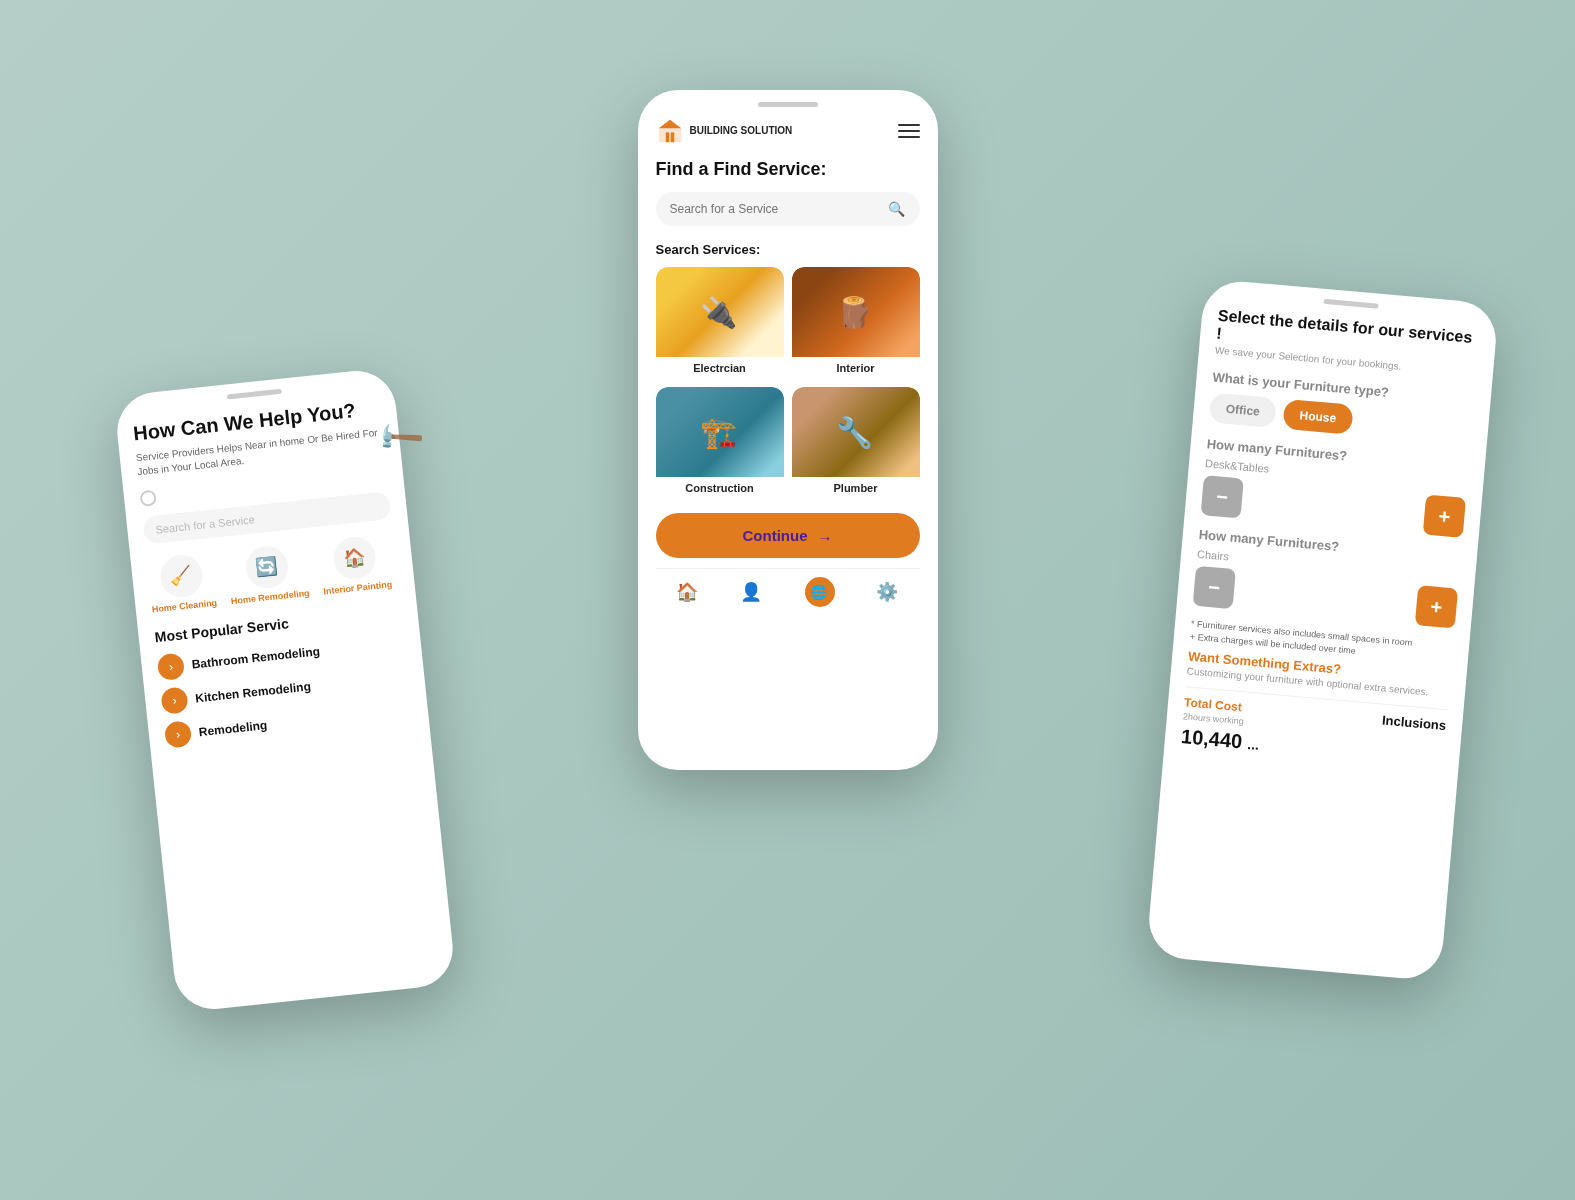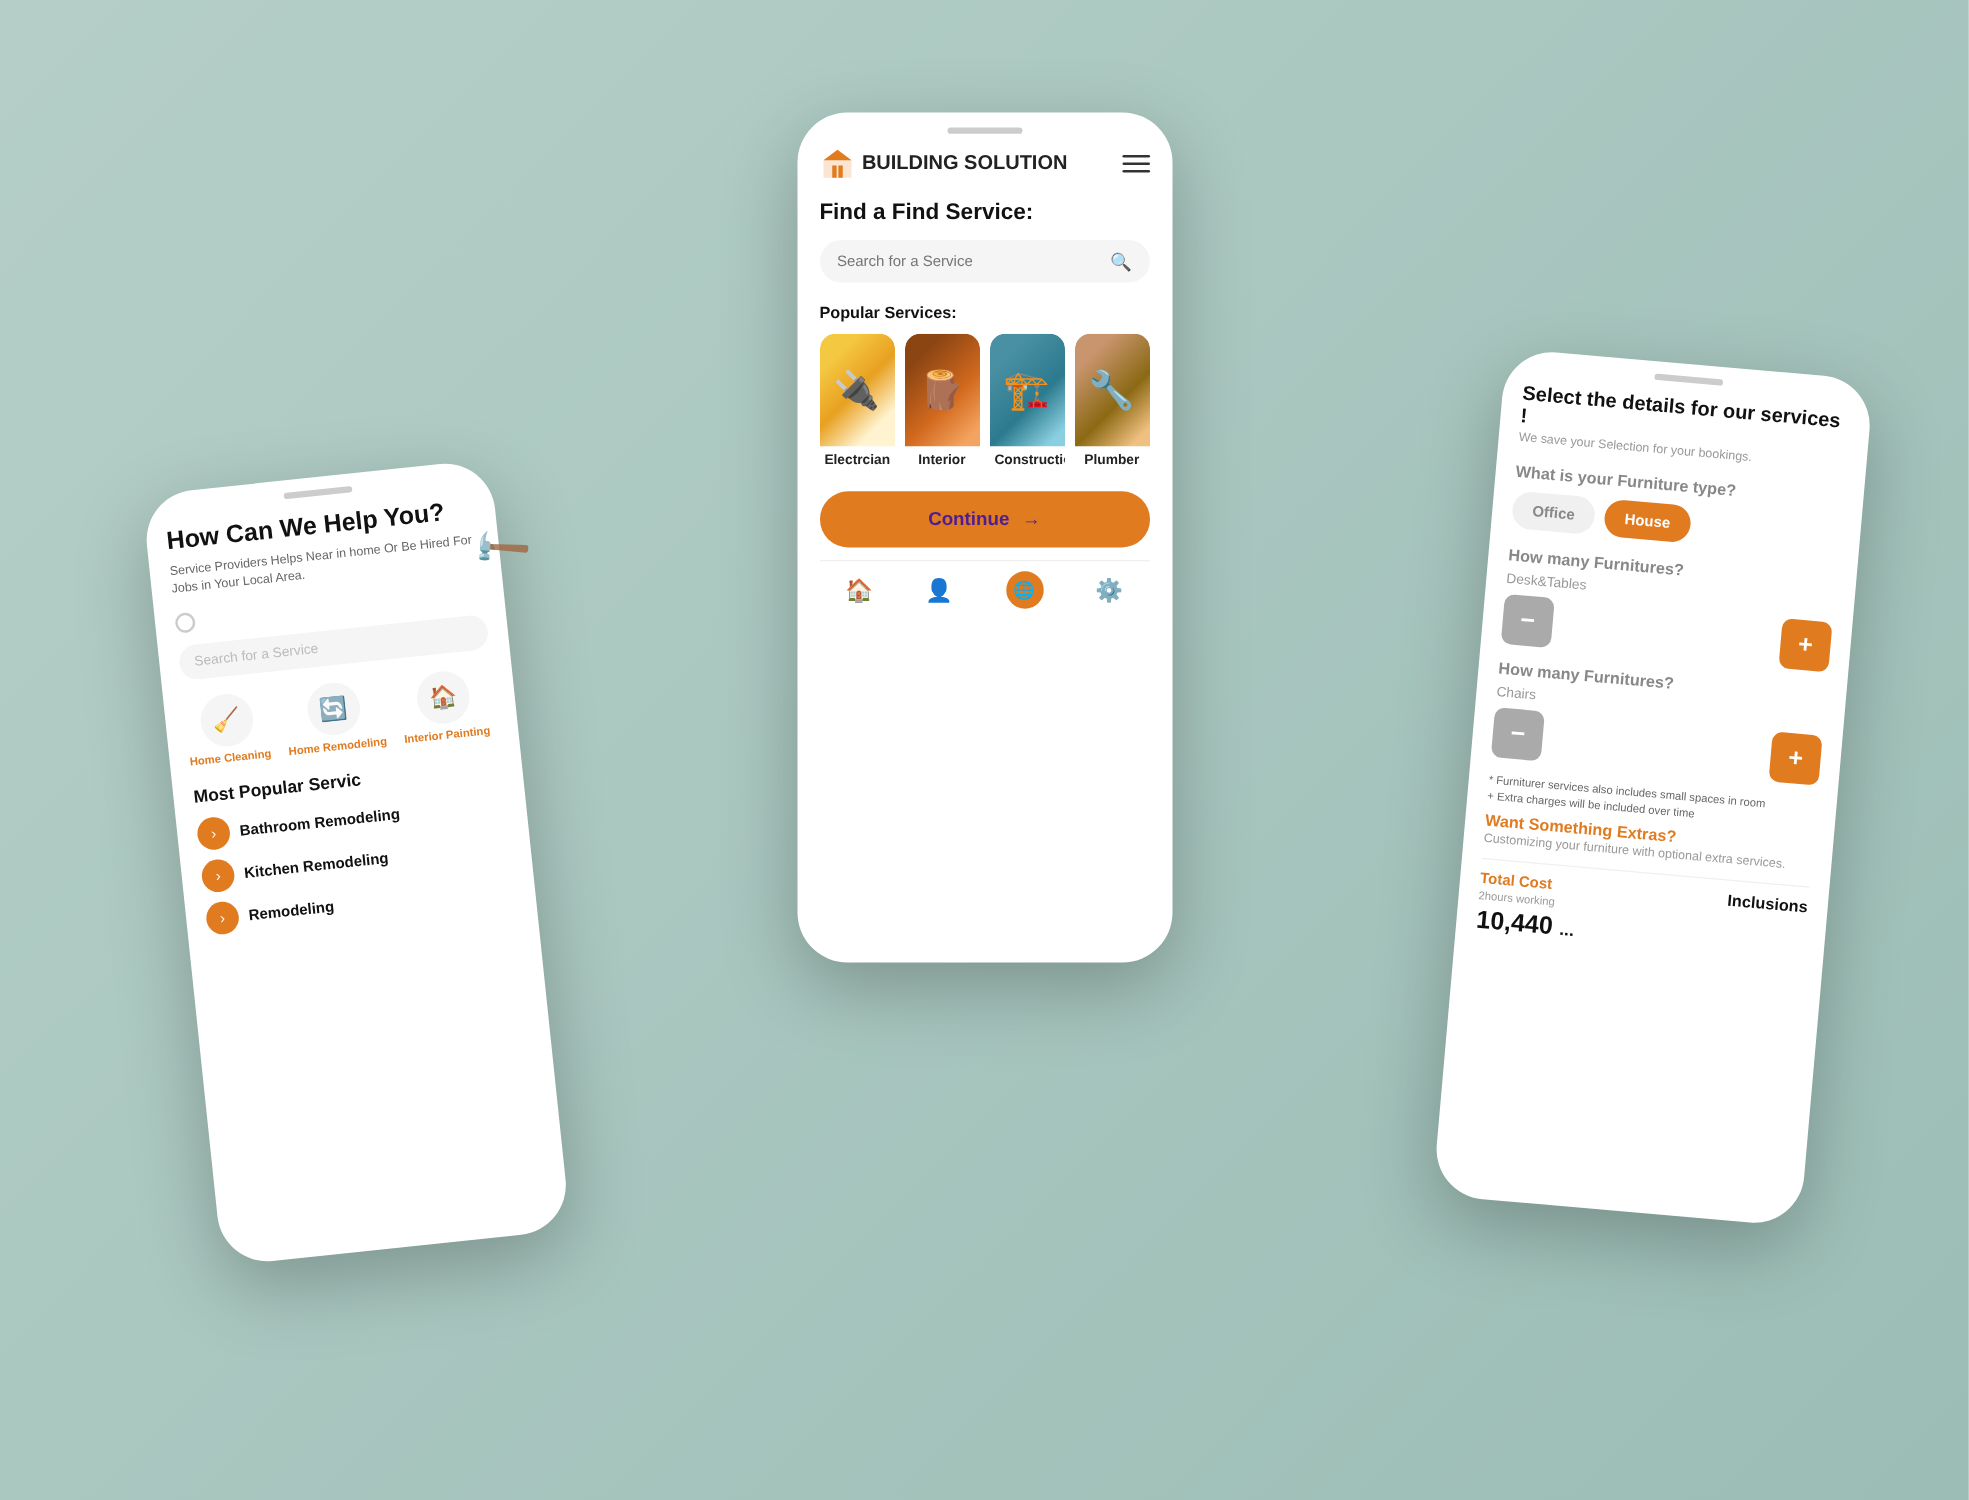"BUILDING SOLUTION" .logo-text { font-size: 16px -> 10px }
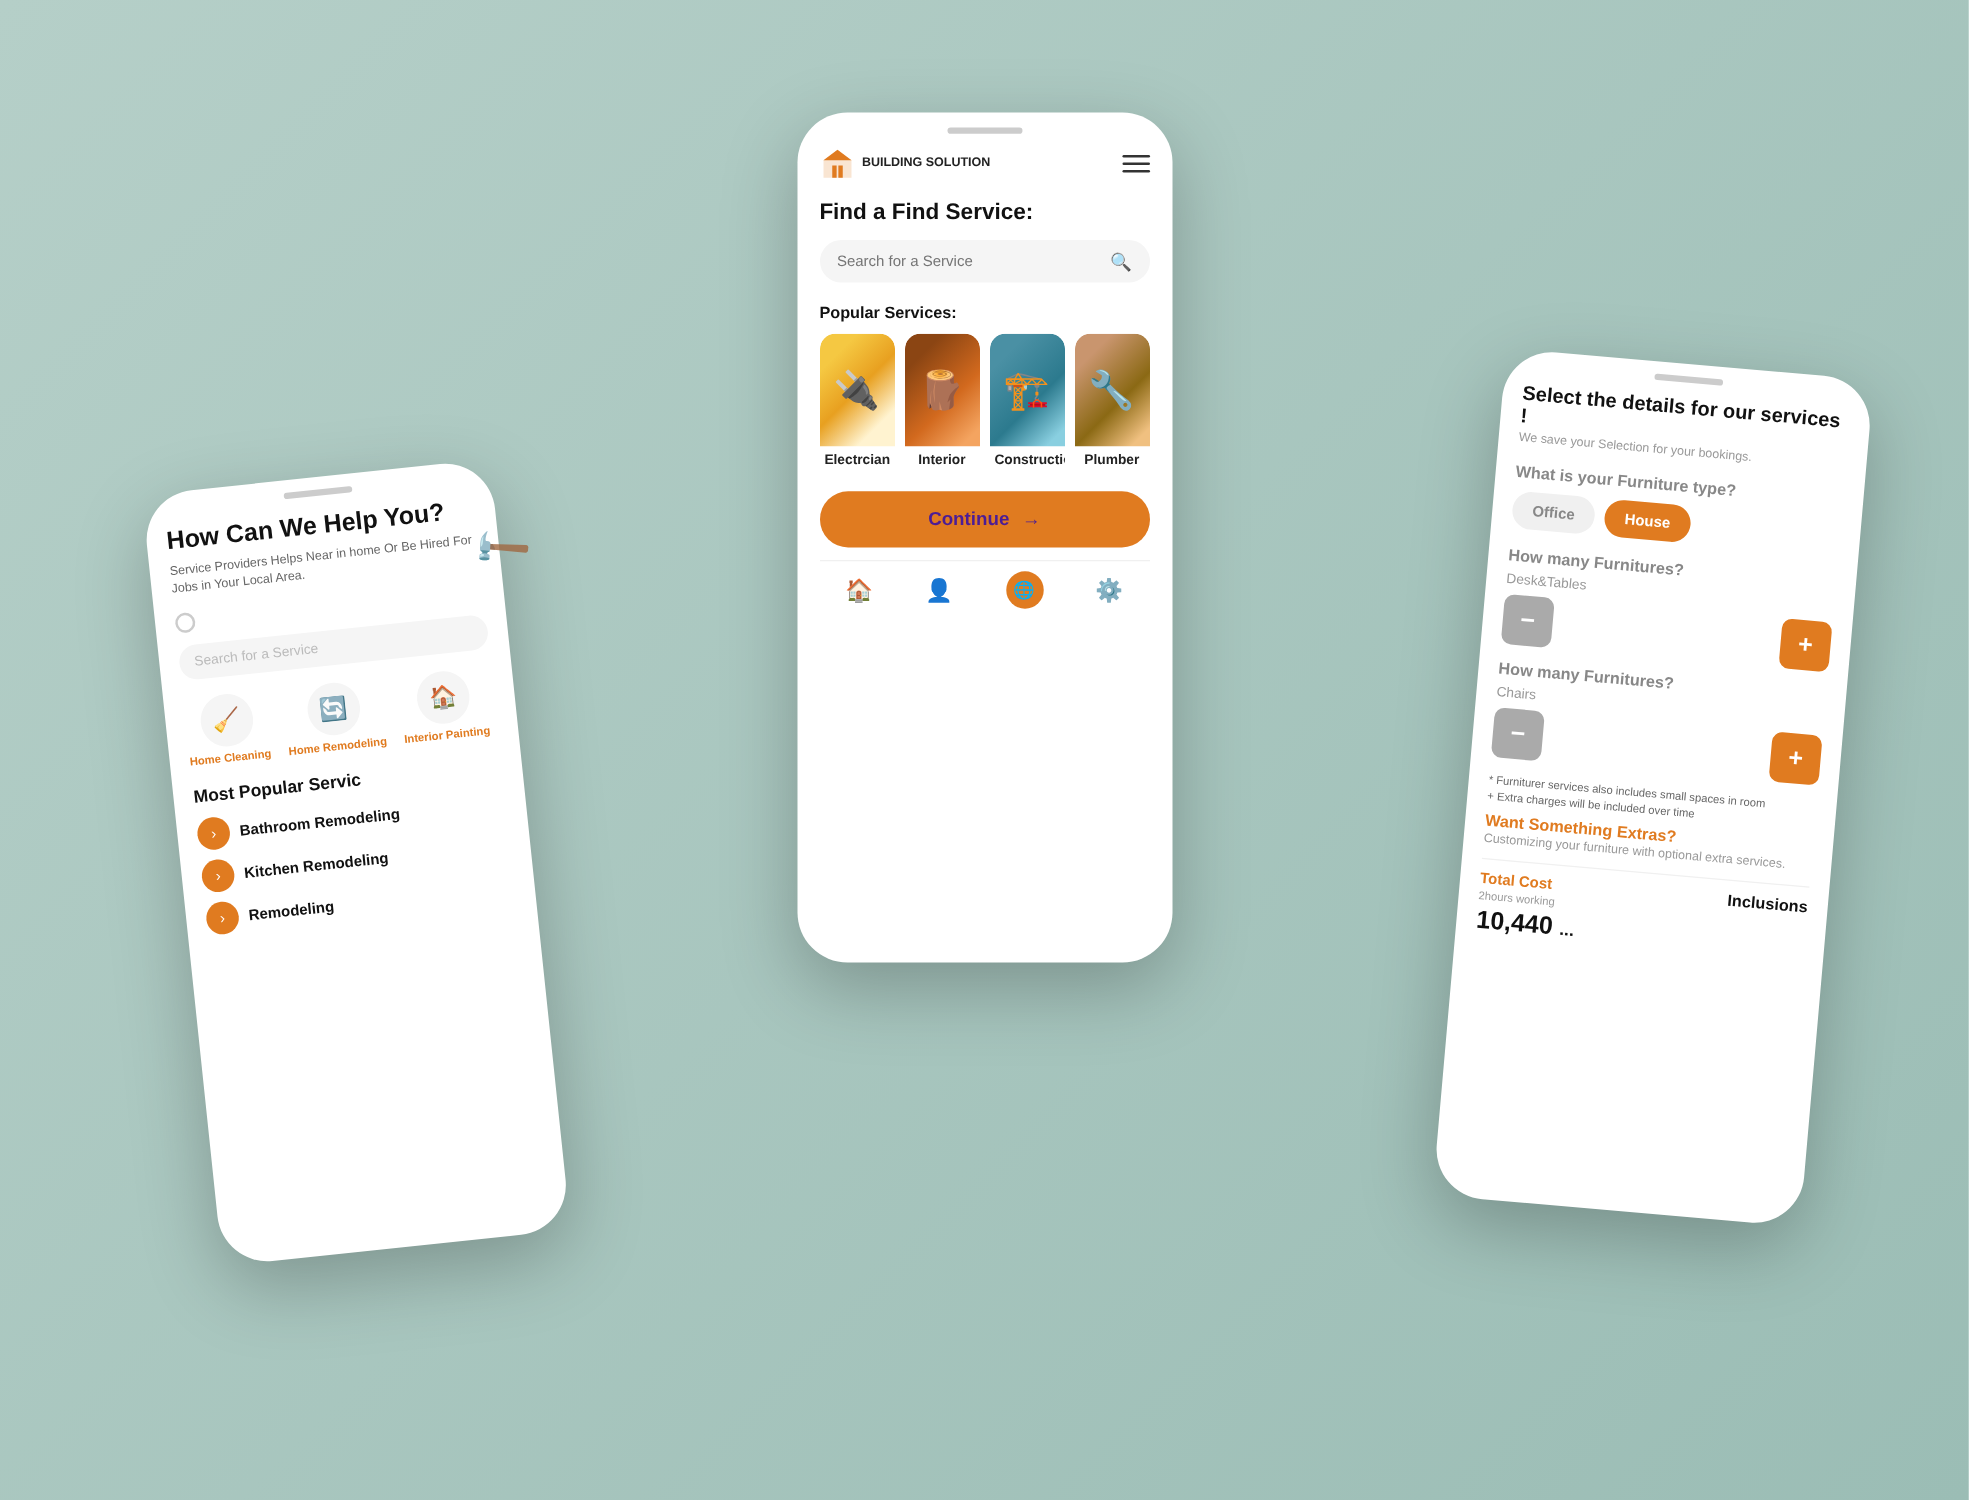"Popular Services:" div.section-label { text: Popular -> Search }
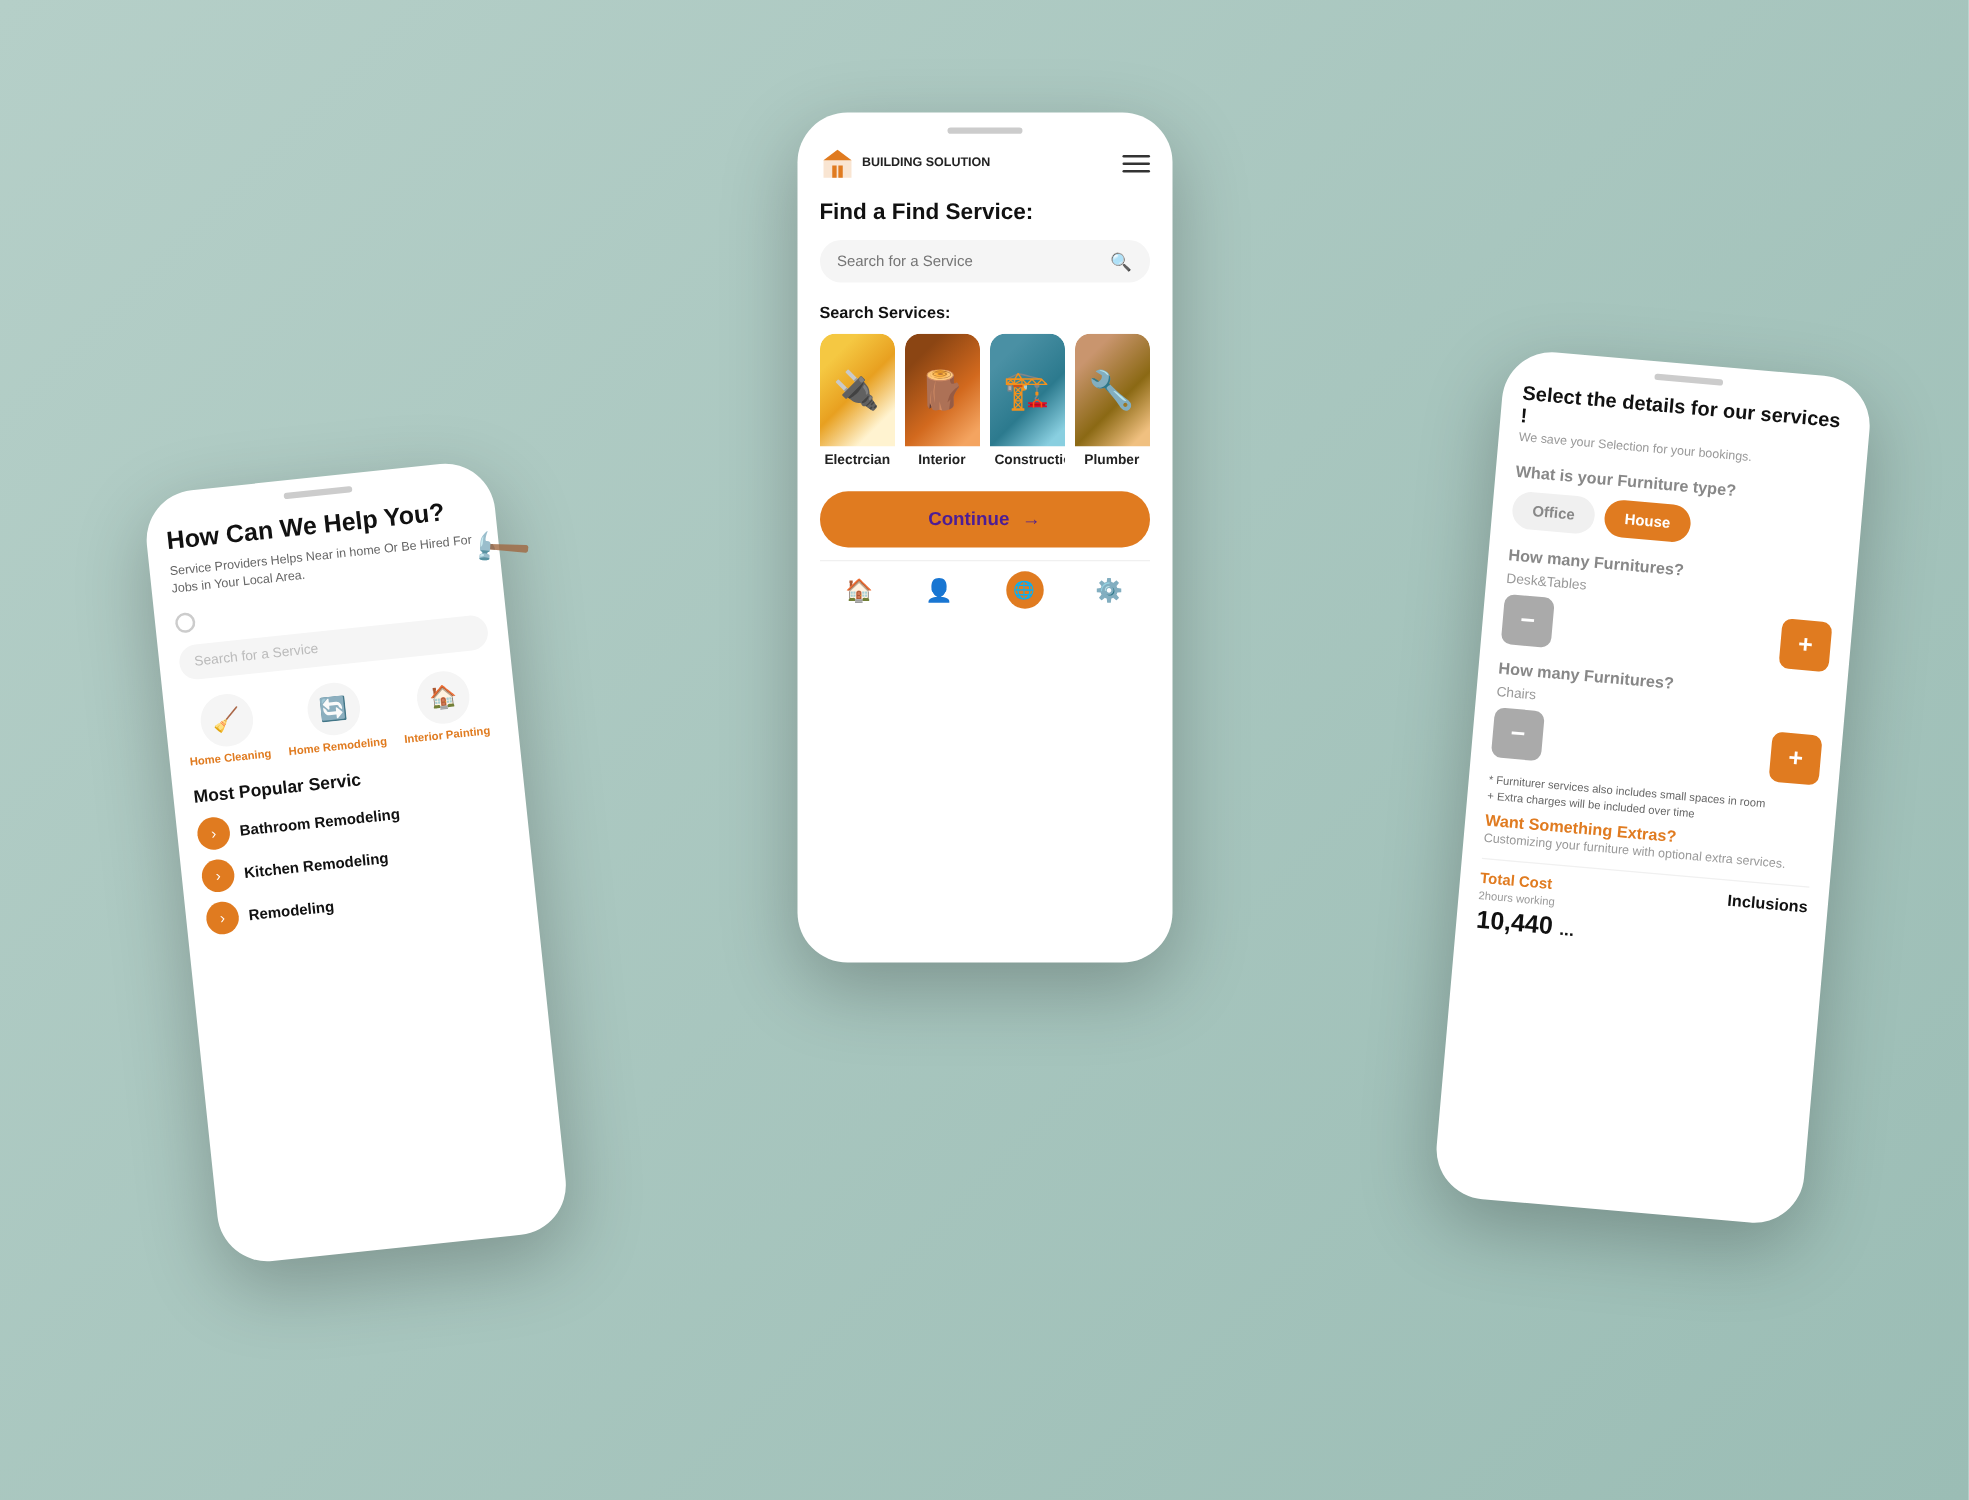"Electrcian" .services-grid { grid-template-columns: 1fr 1fr 1fr 1fr -> 1fr 1fr }
